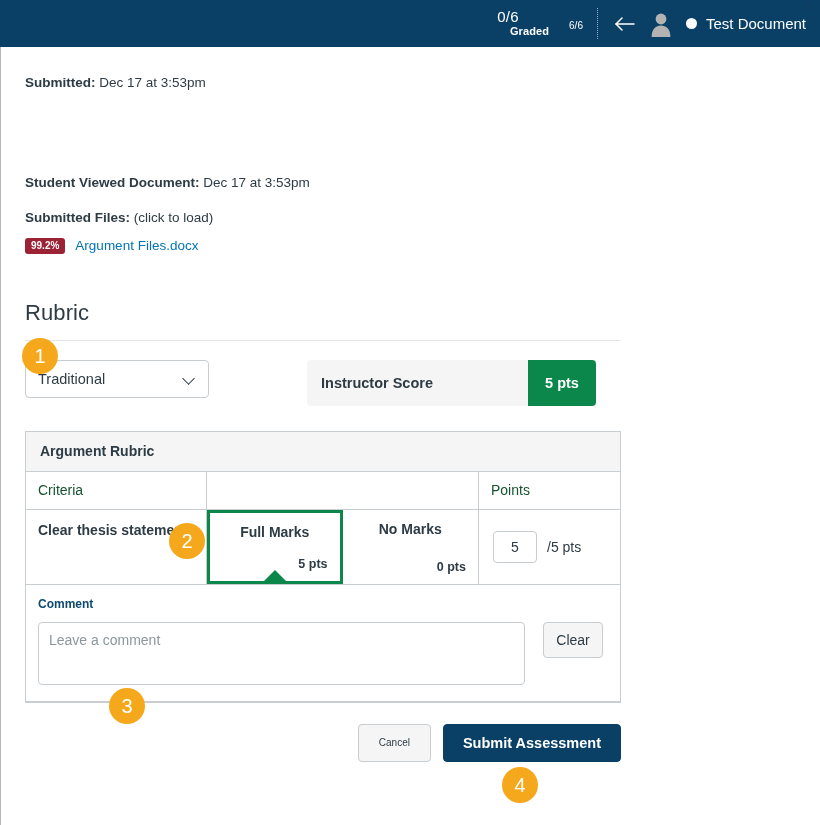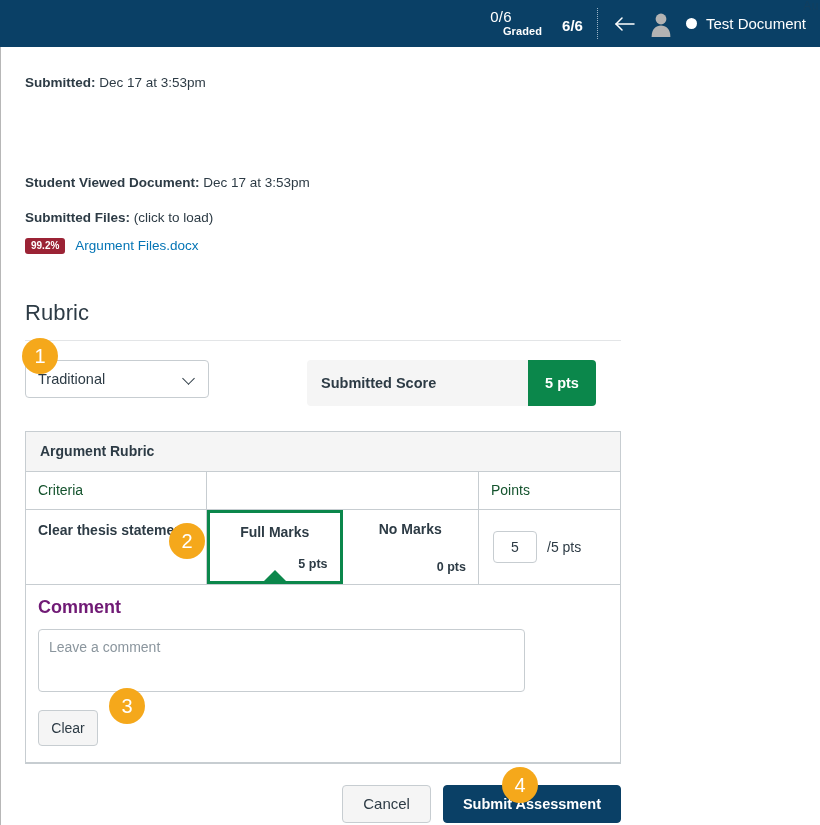"6/6" .score-total { font-size: 15px -> 10px; font-weight: 700 -> 400 }
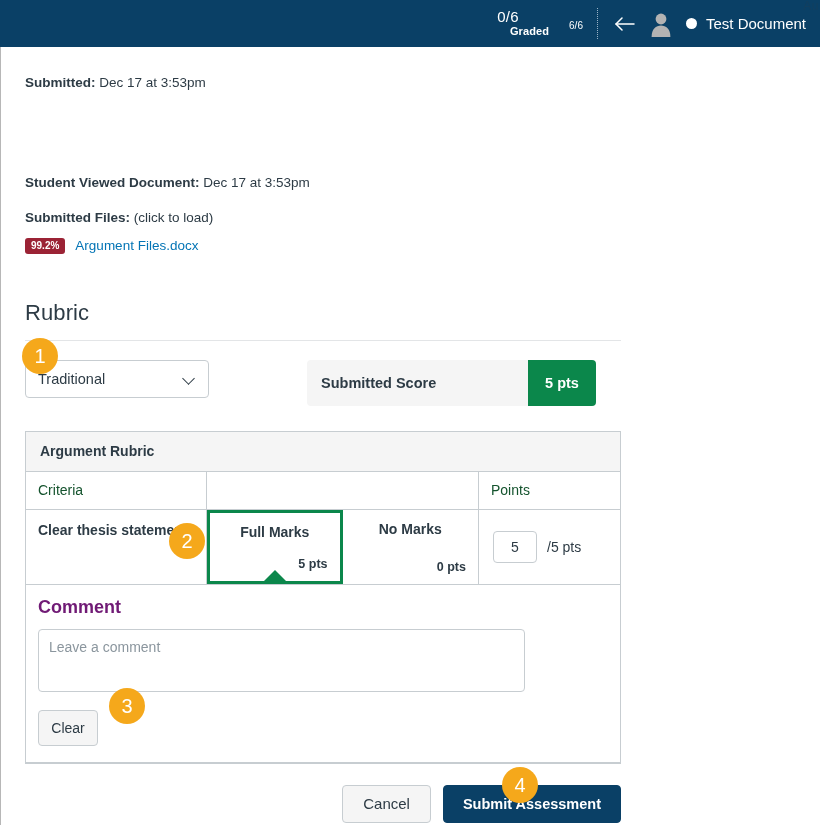"Submitted Score" div.score-pill-label { text: Submitted -> Instructor }
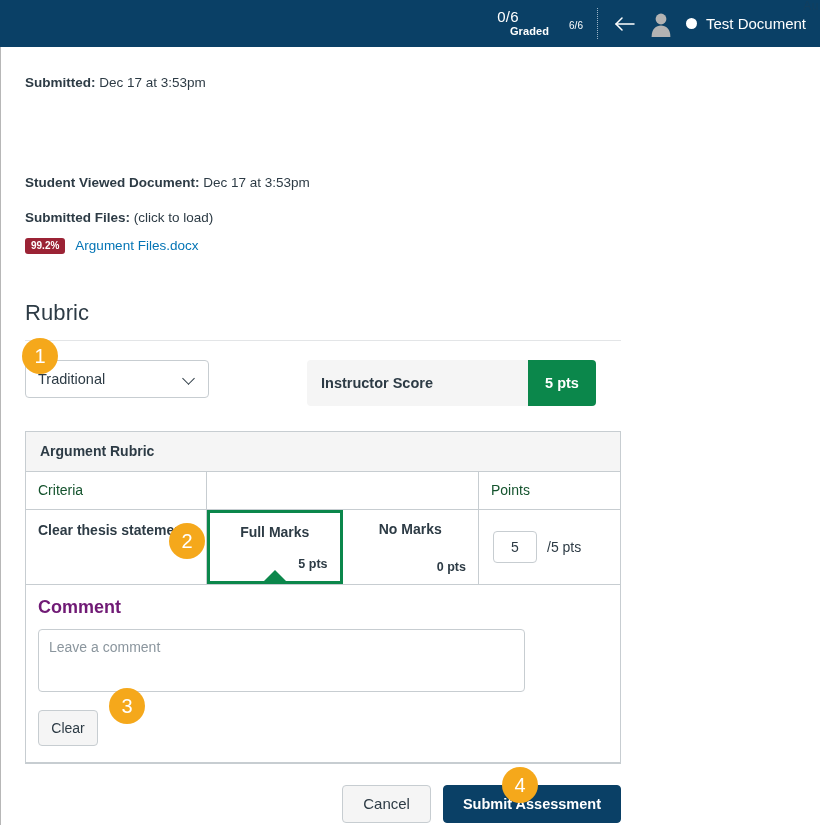"Comment" .comment-label { color: #701a75 -> #0c4a6e; font-size: 18px -> 12px }
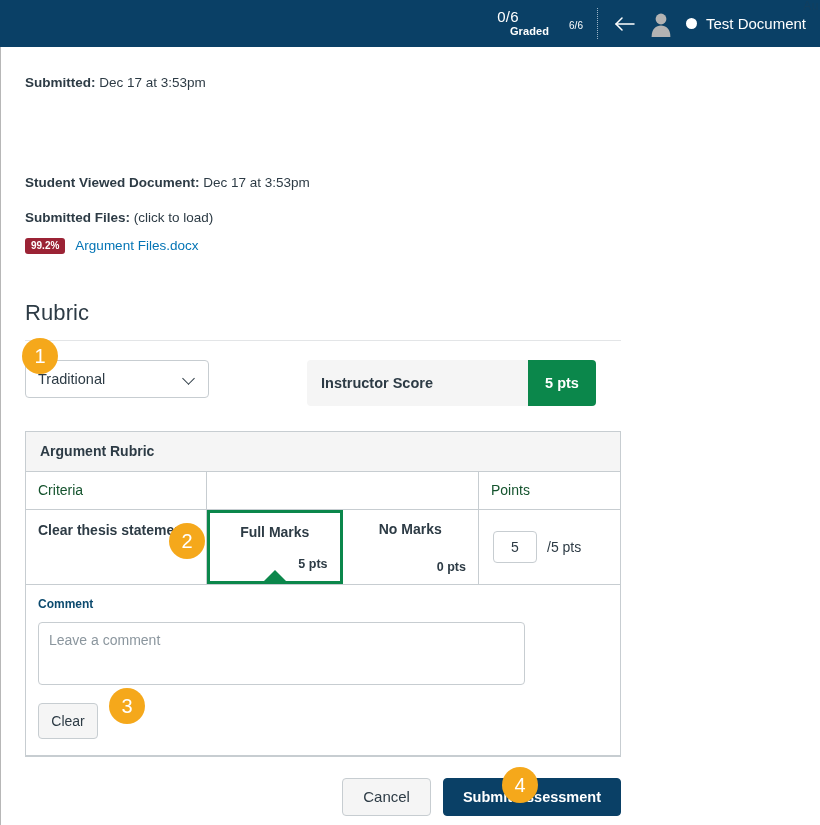"Leave a comment" .comment-row { flex-direction: column -> none }
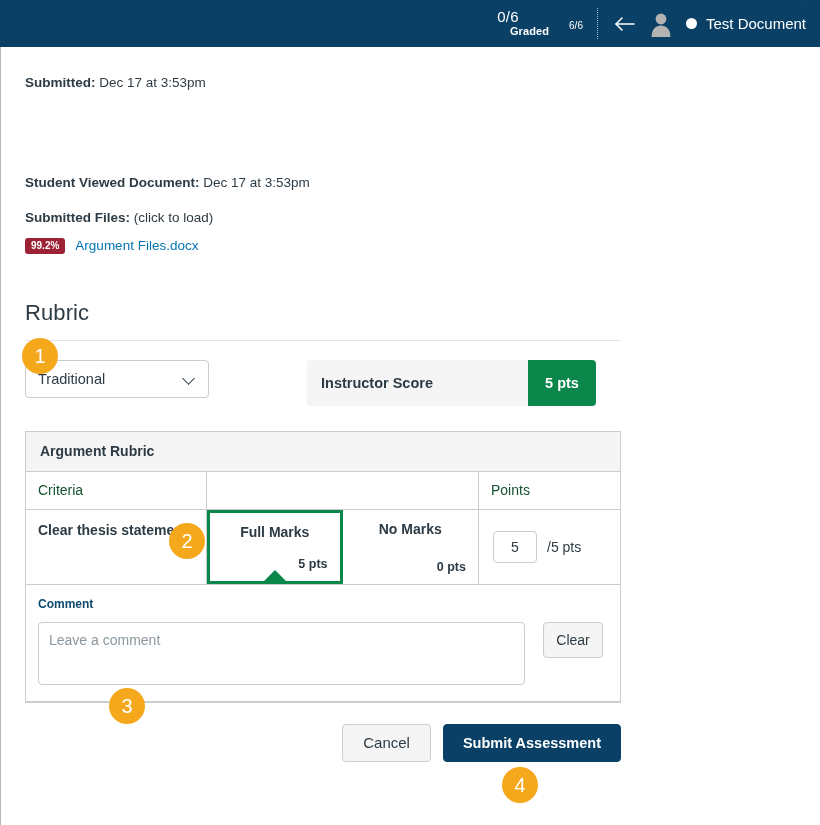"Cancel" .btn-cancel { font-size: 15px -> 10px }
